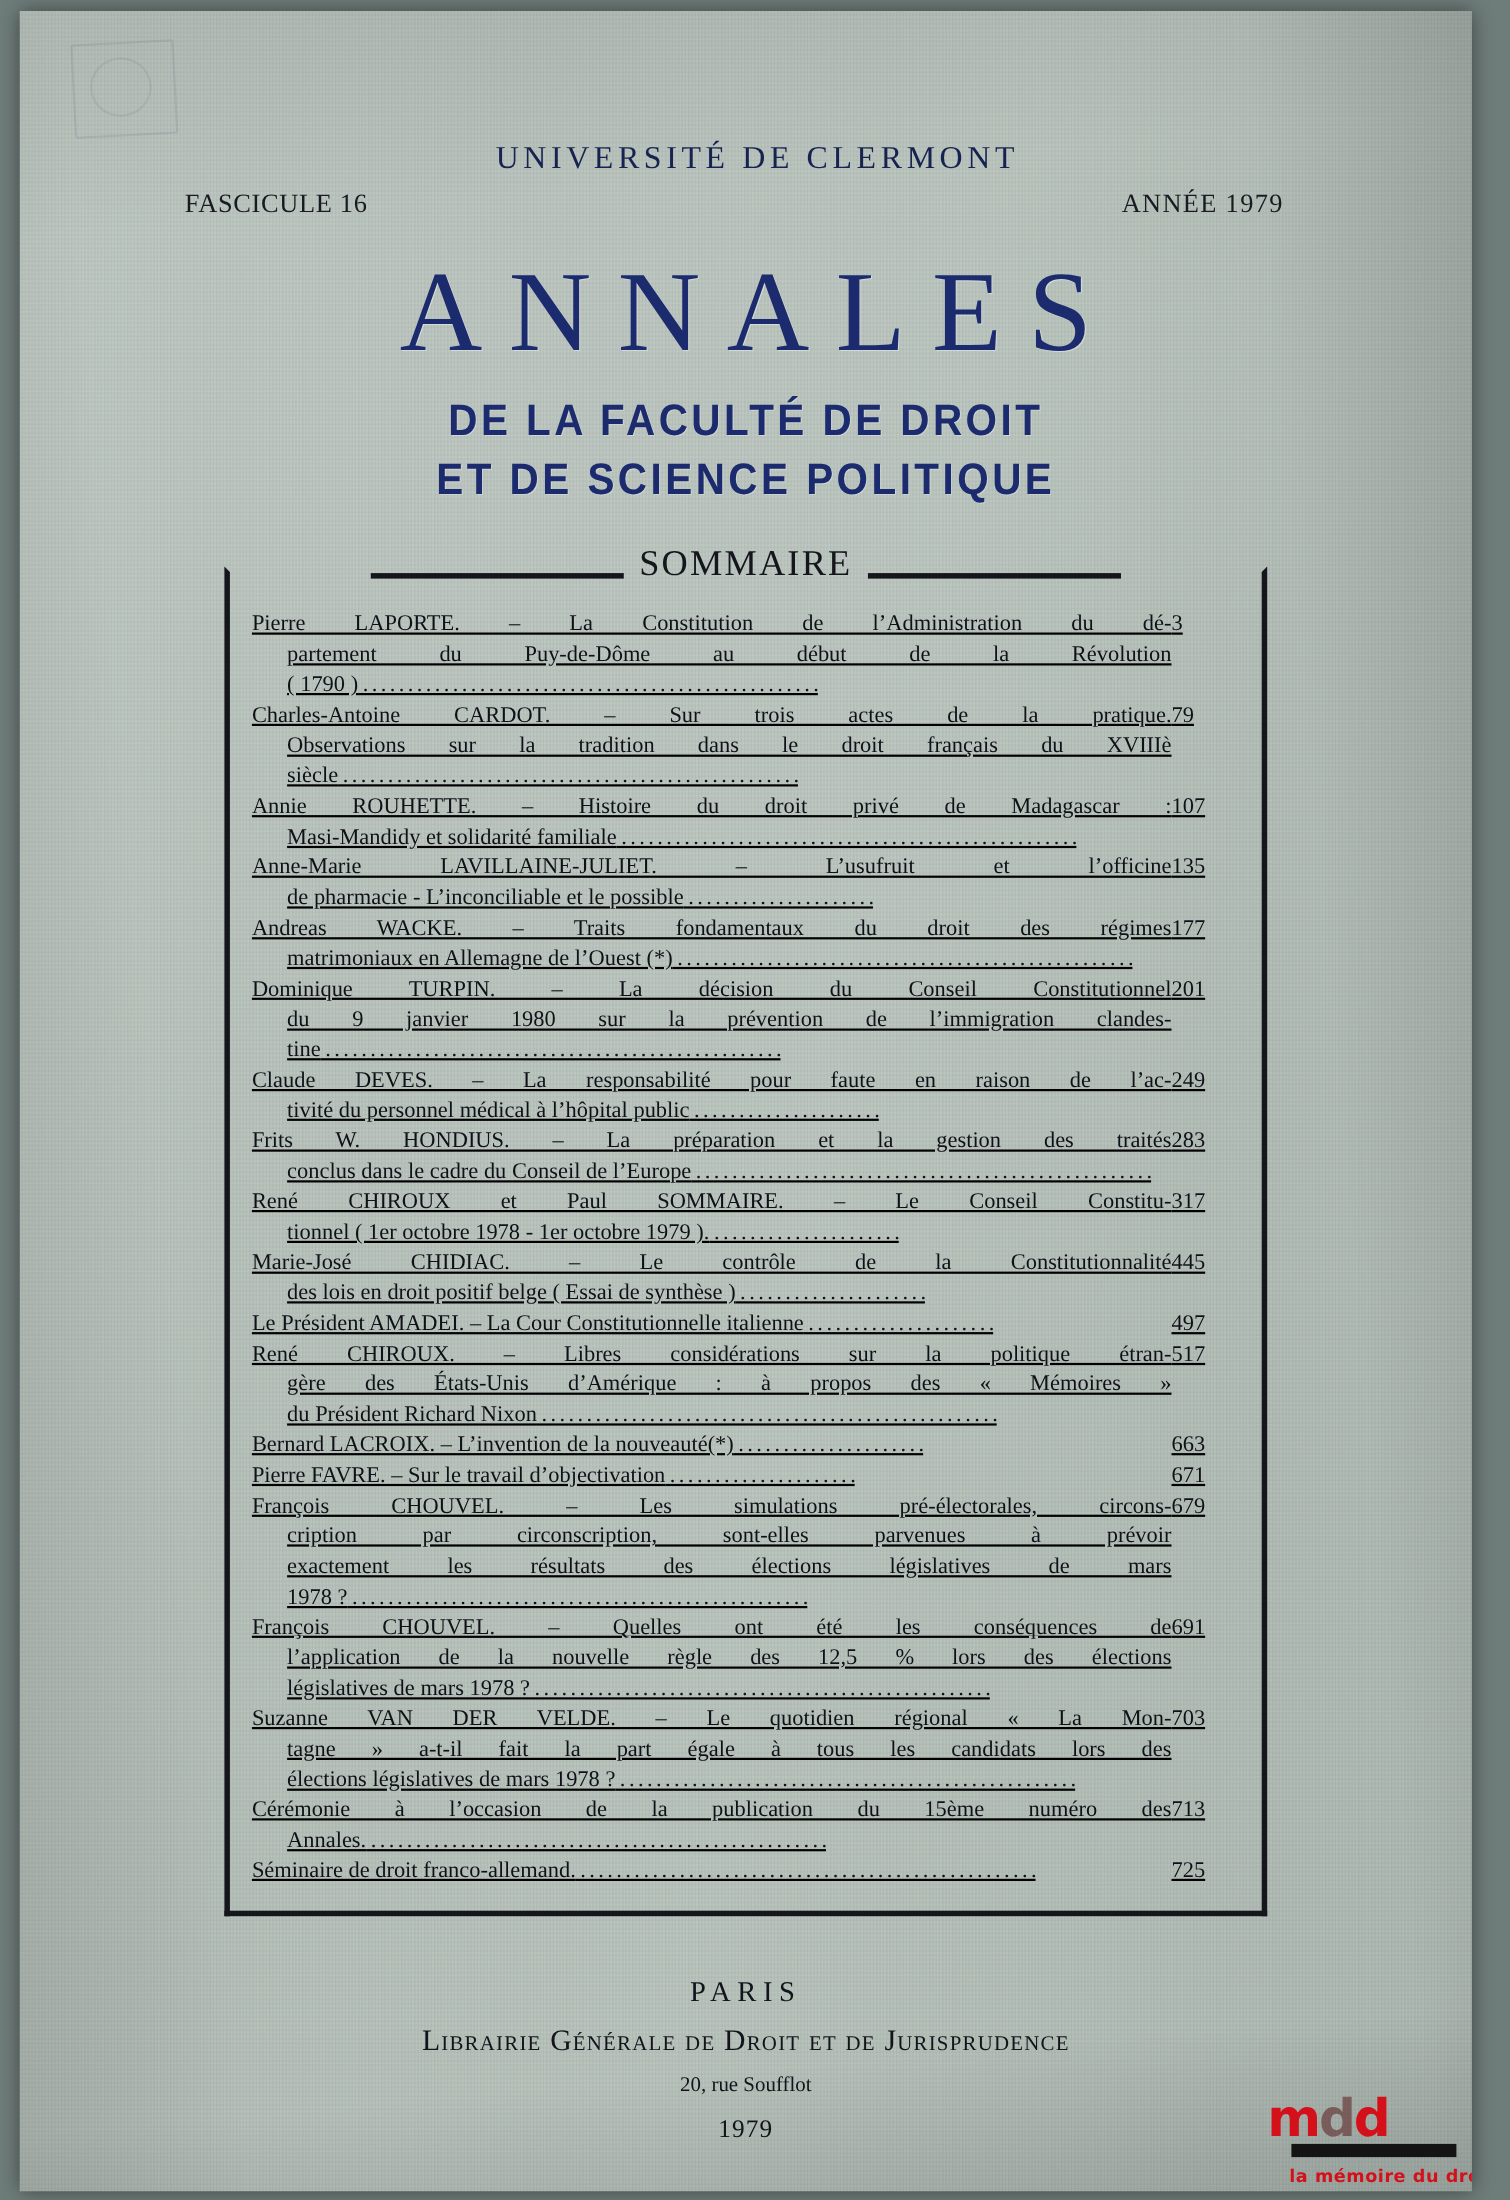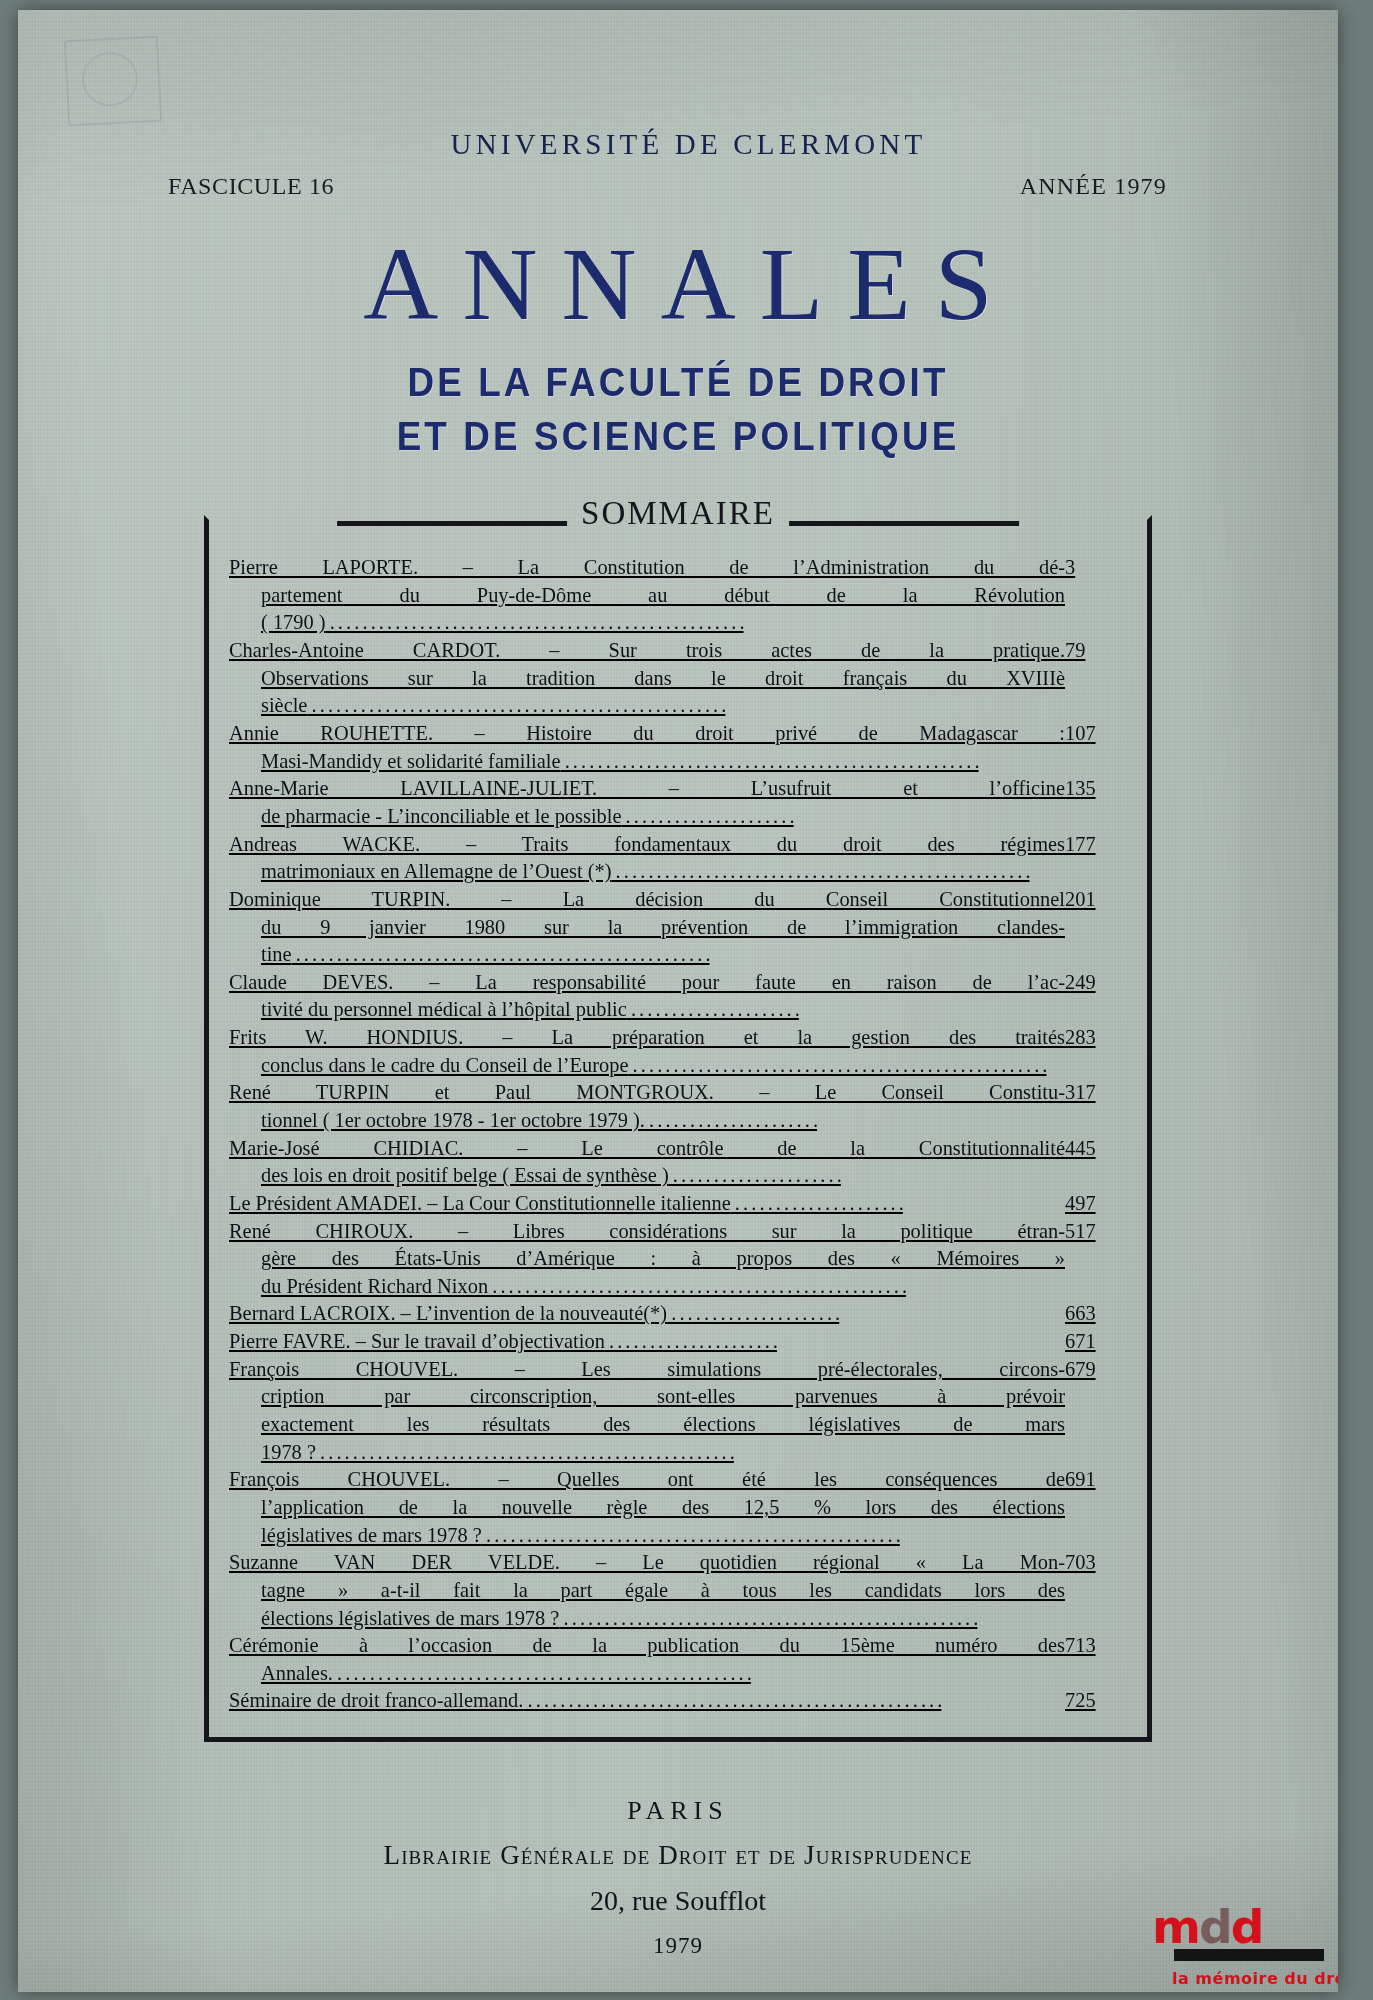"René TURPIN et Paul MONTGROUX." p.just { text: TURPIN et Paul MONTGROUX -> CHIROUX et Paul SOMMAIRE }
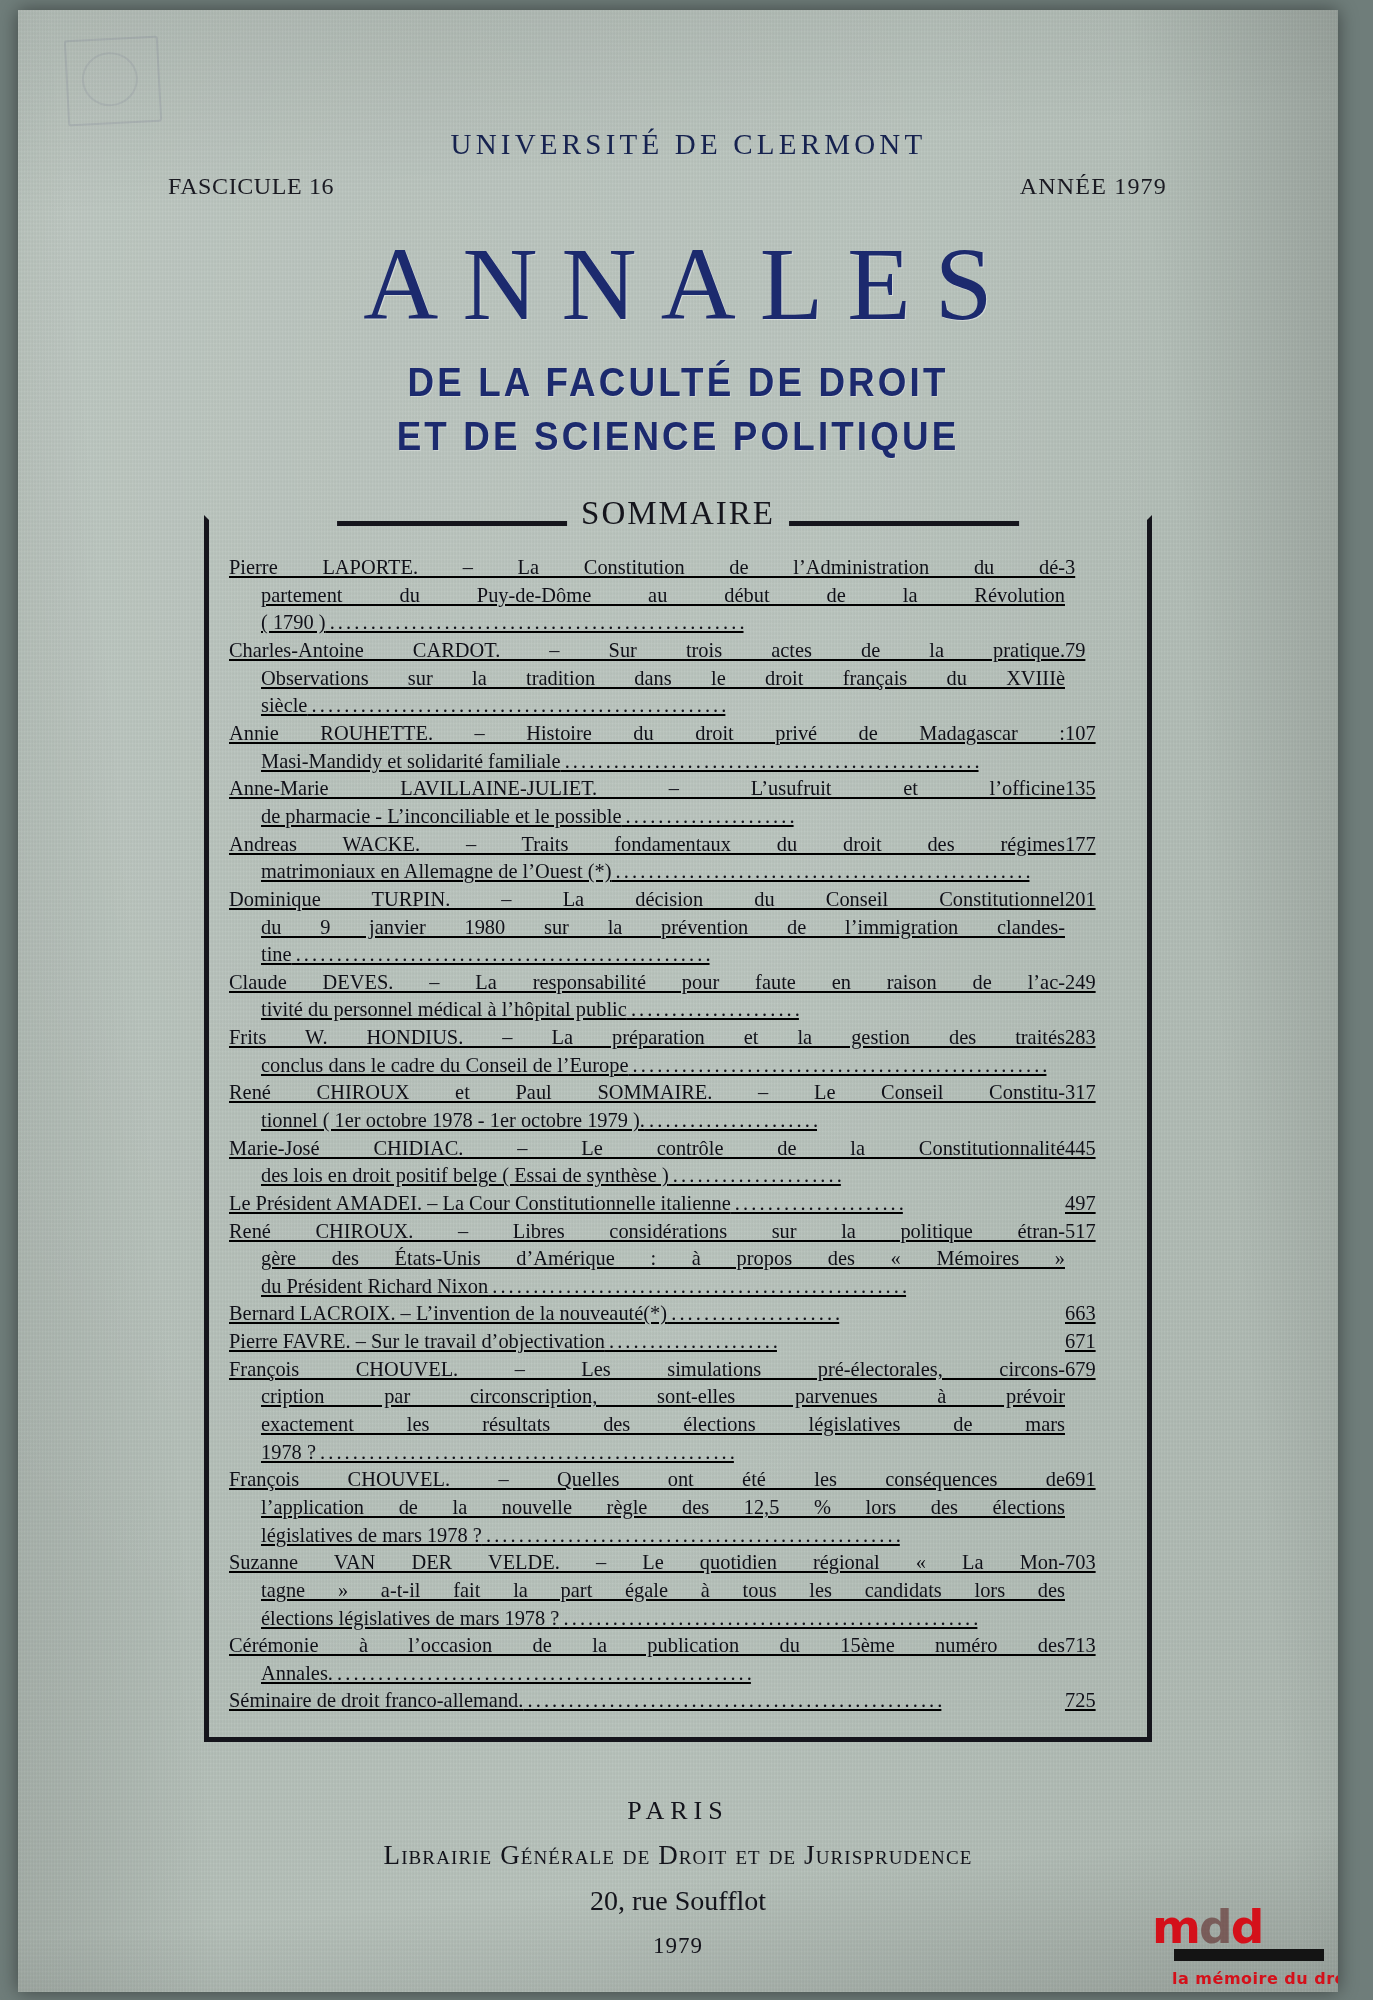"20, rue Soufflot" .f-address { font-size: 28px -> 19px }
